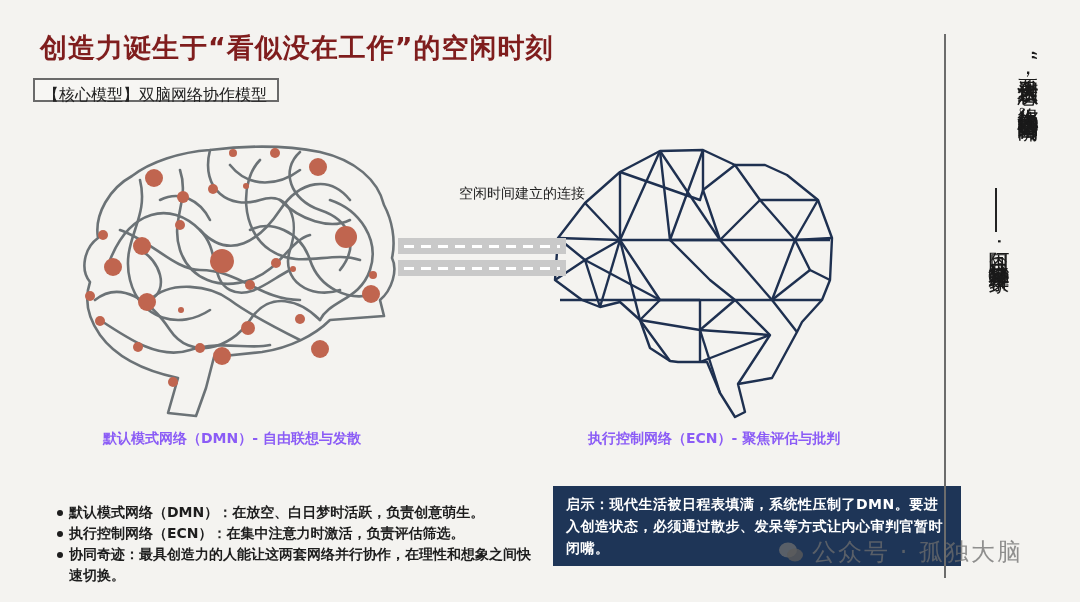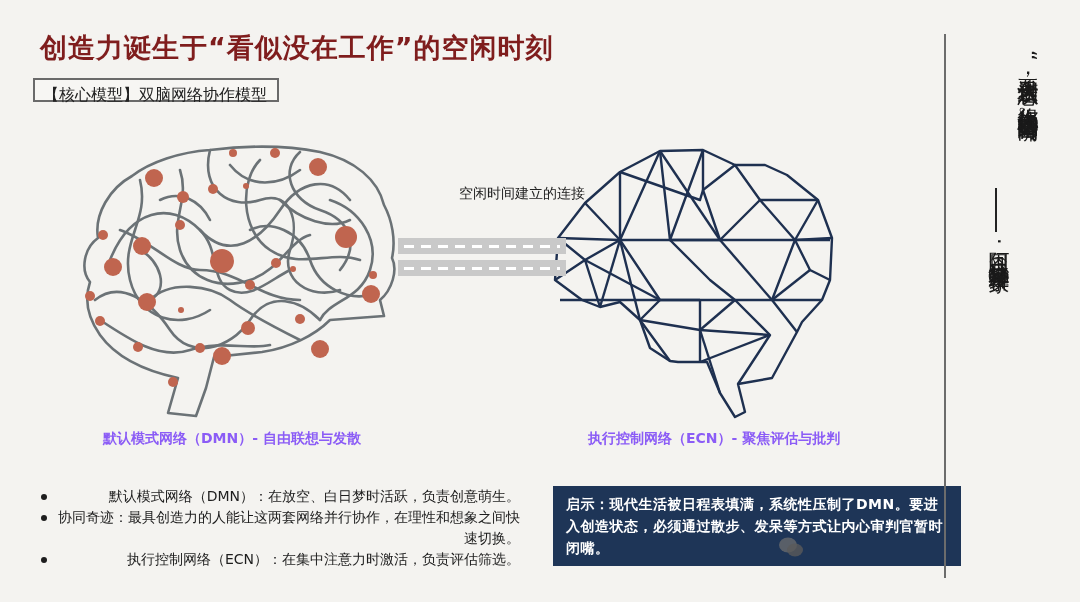"默认模式网络（DMN）：在放空、白日梦时活跃，负责创意萌生。" .bullets { font-weight: normal -> bold; margin: 0 -> 16px; text-align: right -> none }
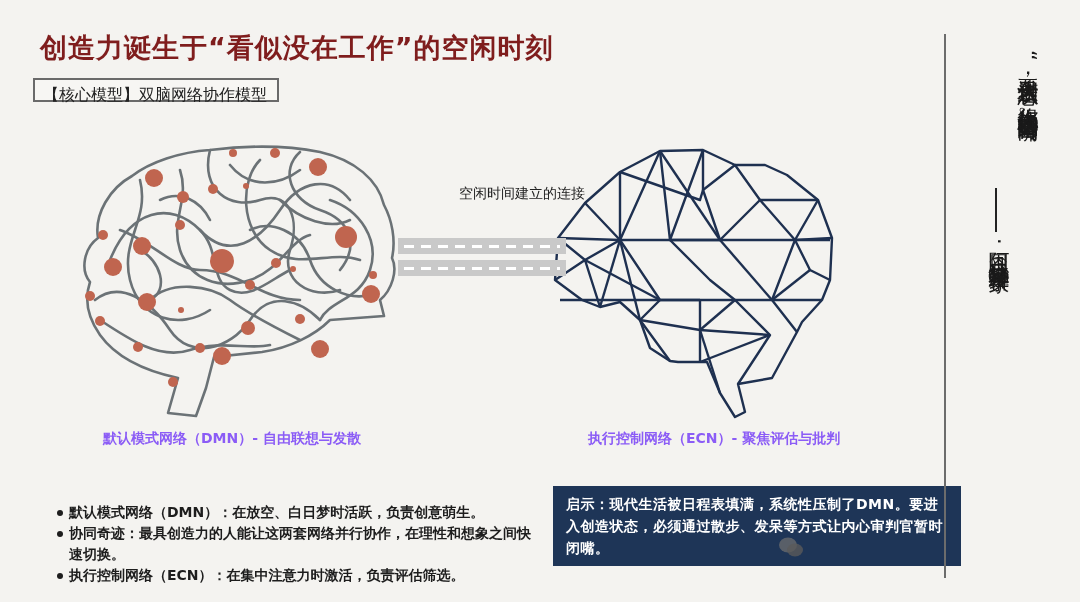"协同奇迹：最具创造力的人能让这两套网络并行协作，在理性和想象之间快速切换。" li { order: before "执行控制网络（ECN）：在集中注意力时激活，负责评估筛选。" -> after "执行控制网络（ECN）：在集中注意力时激活，负责评估筛选。" }
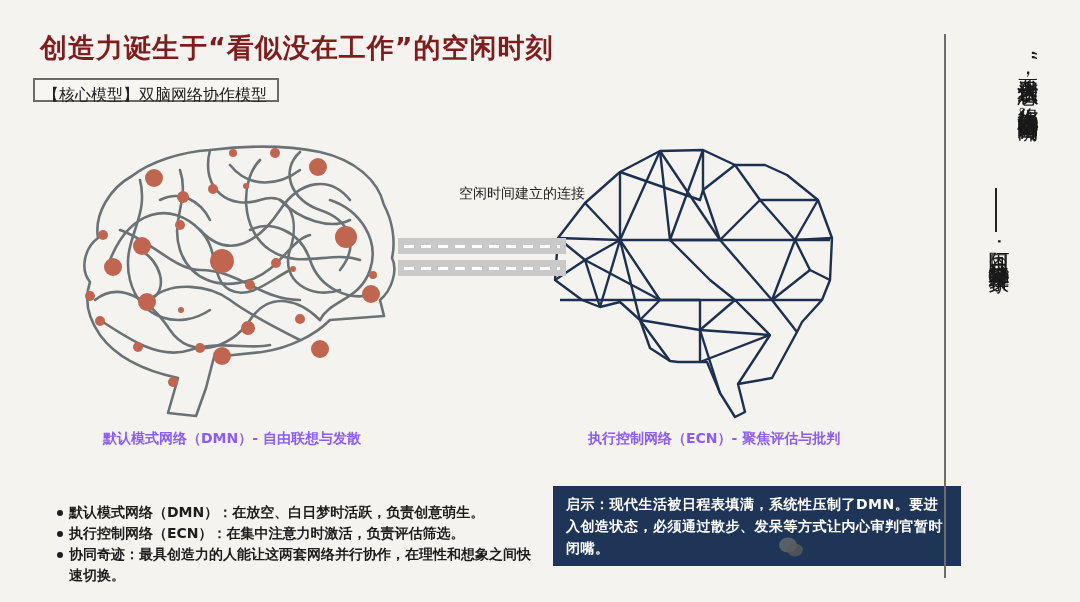"公众号 · 孤独大脑" span { html: none -> <span>公众号 · 孤独大脑</span> }
